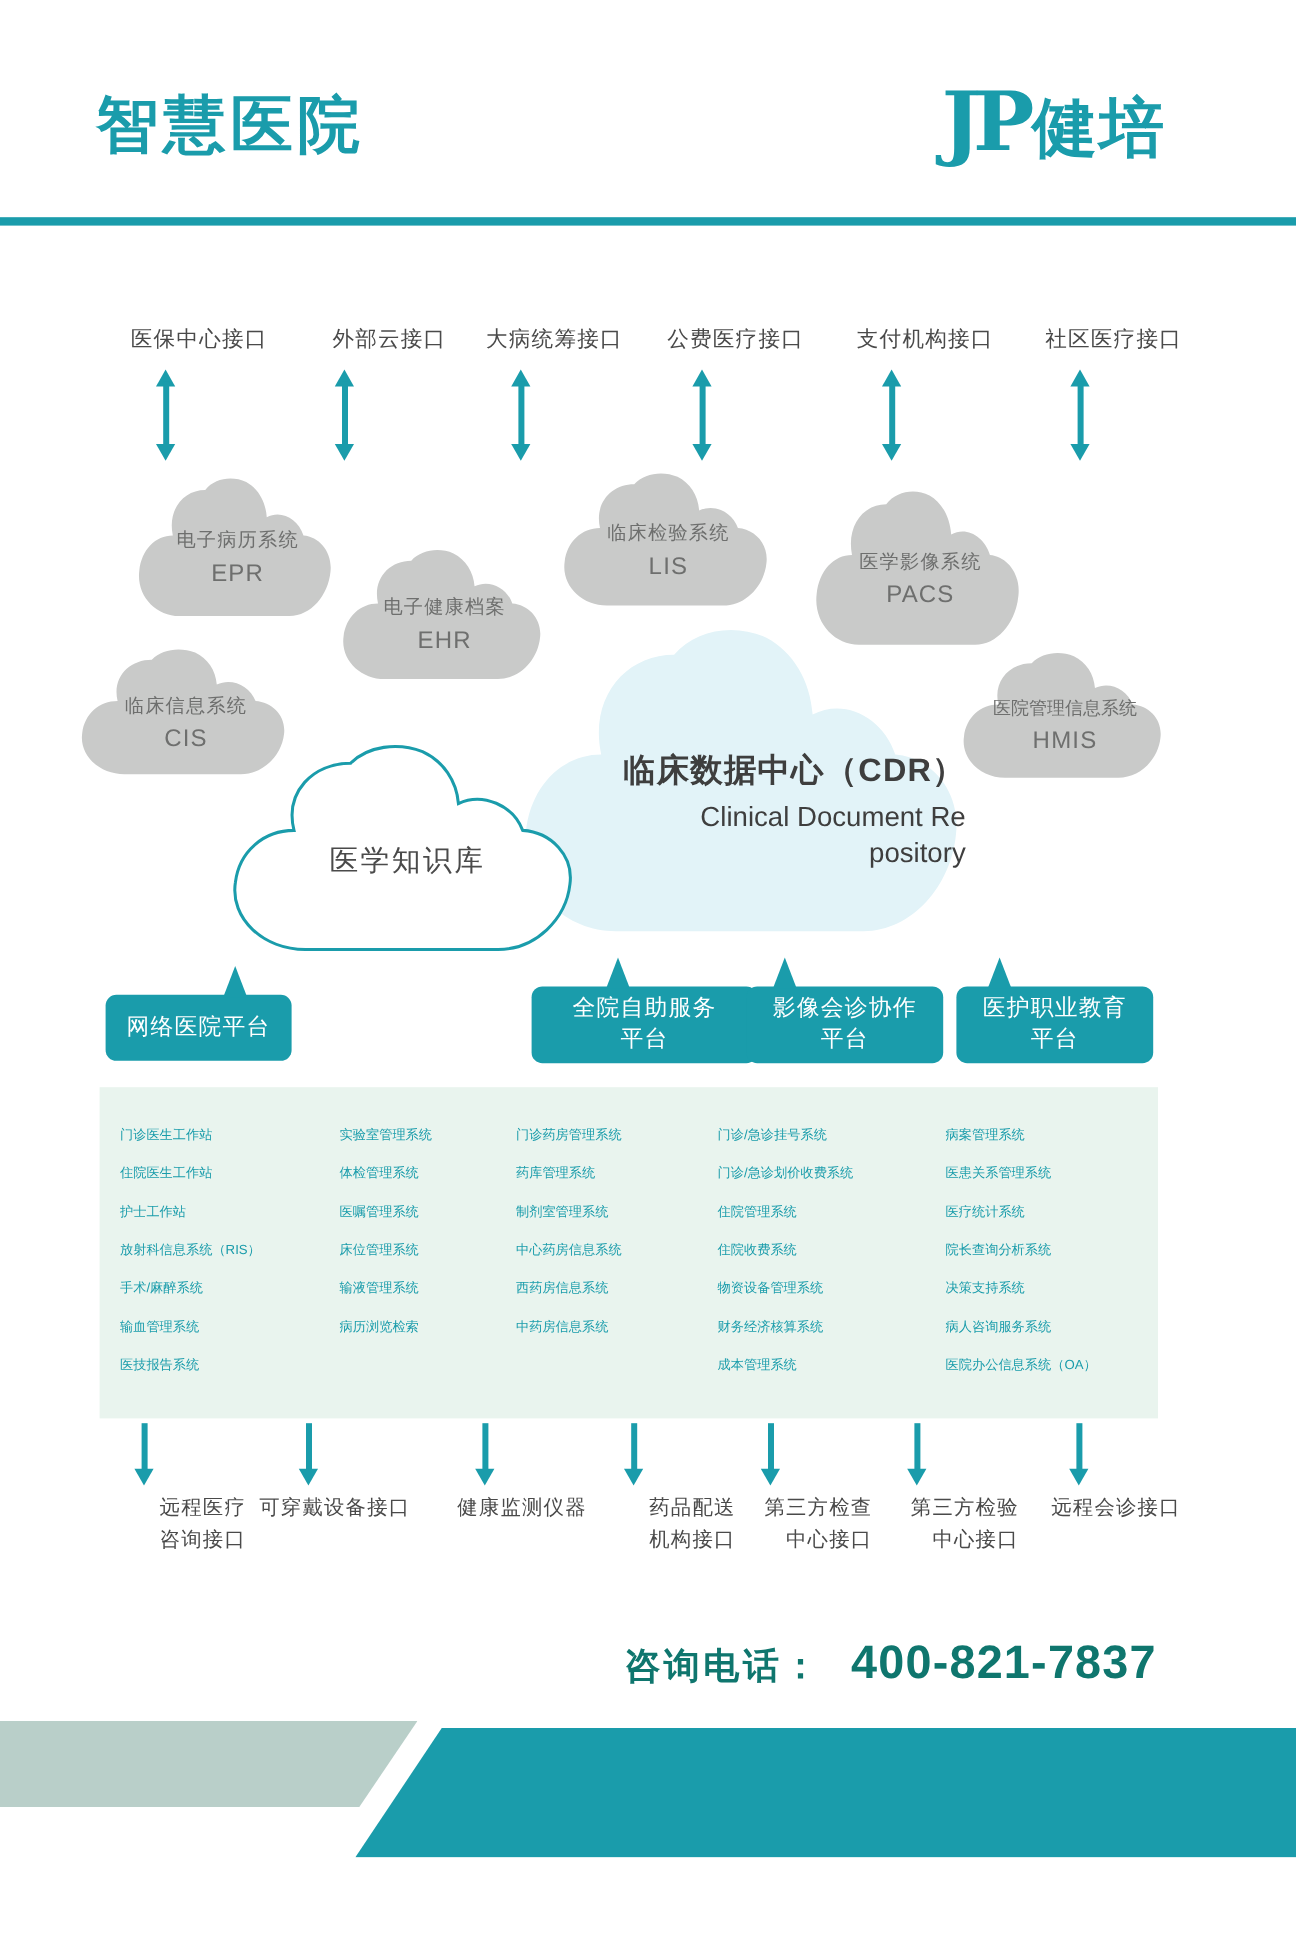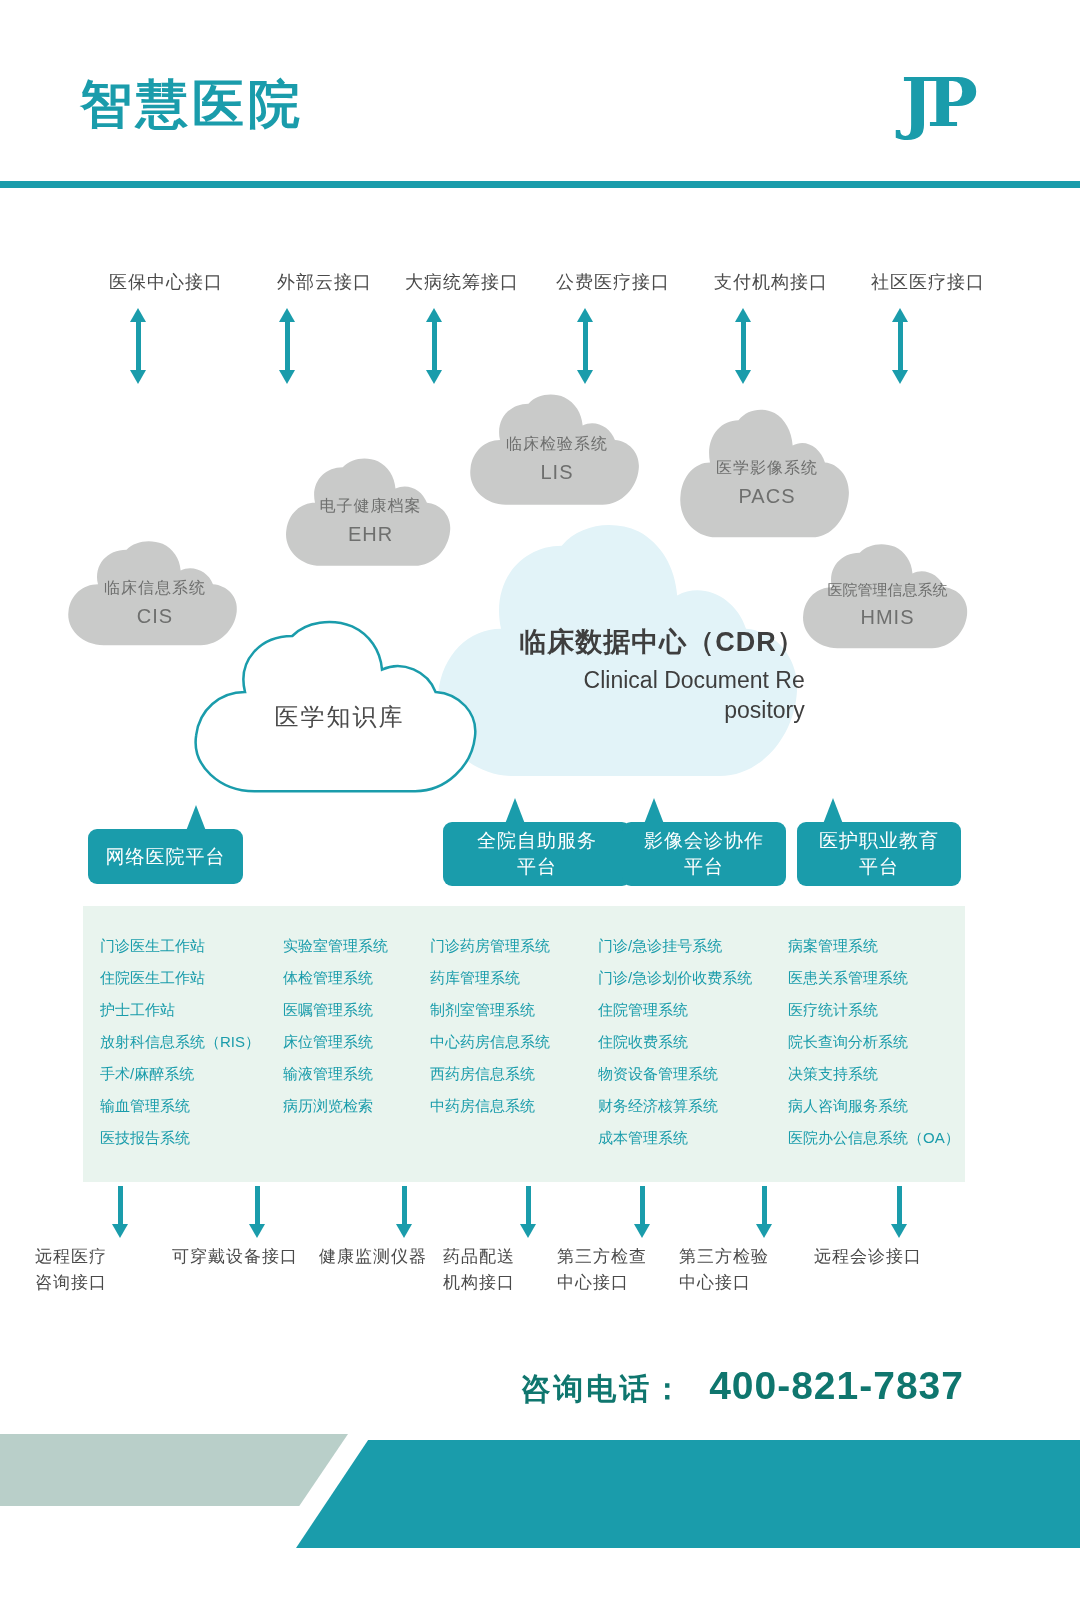"健培" span.logo-cn { html: none -> <span>健培</span> }
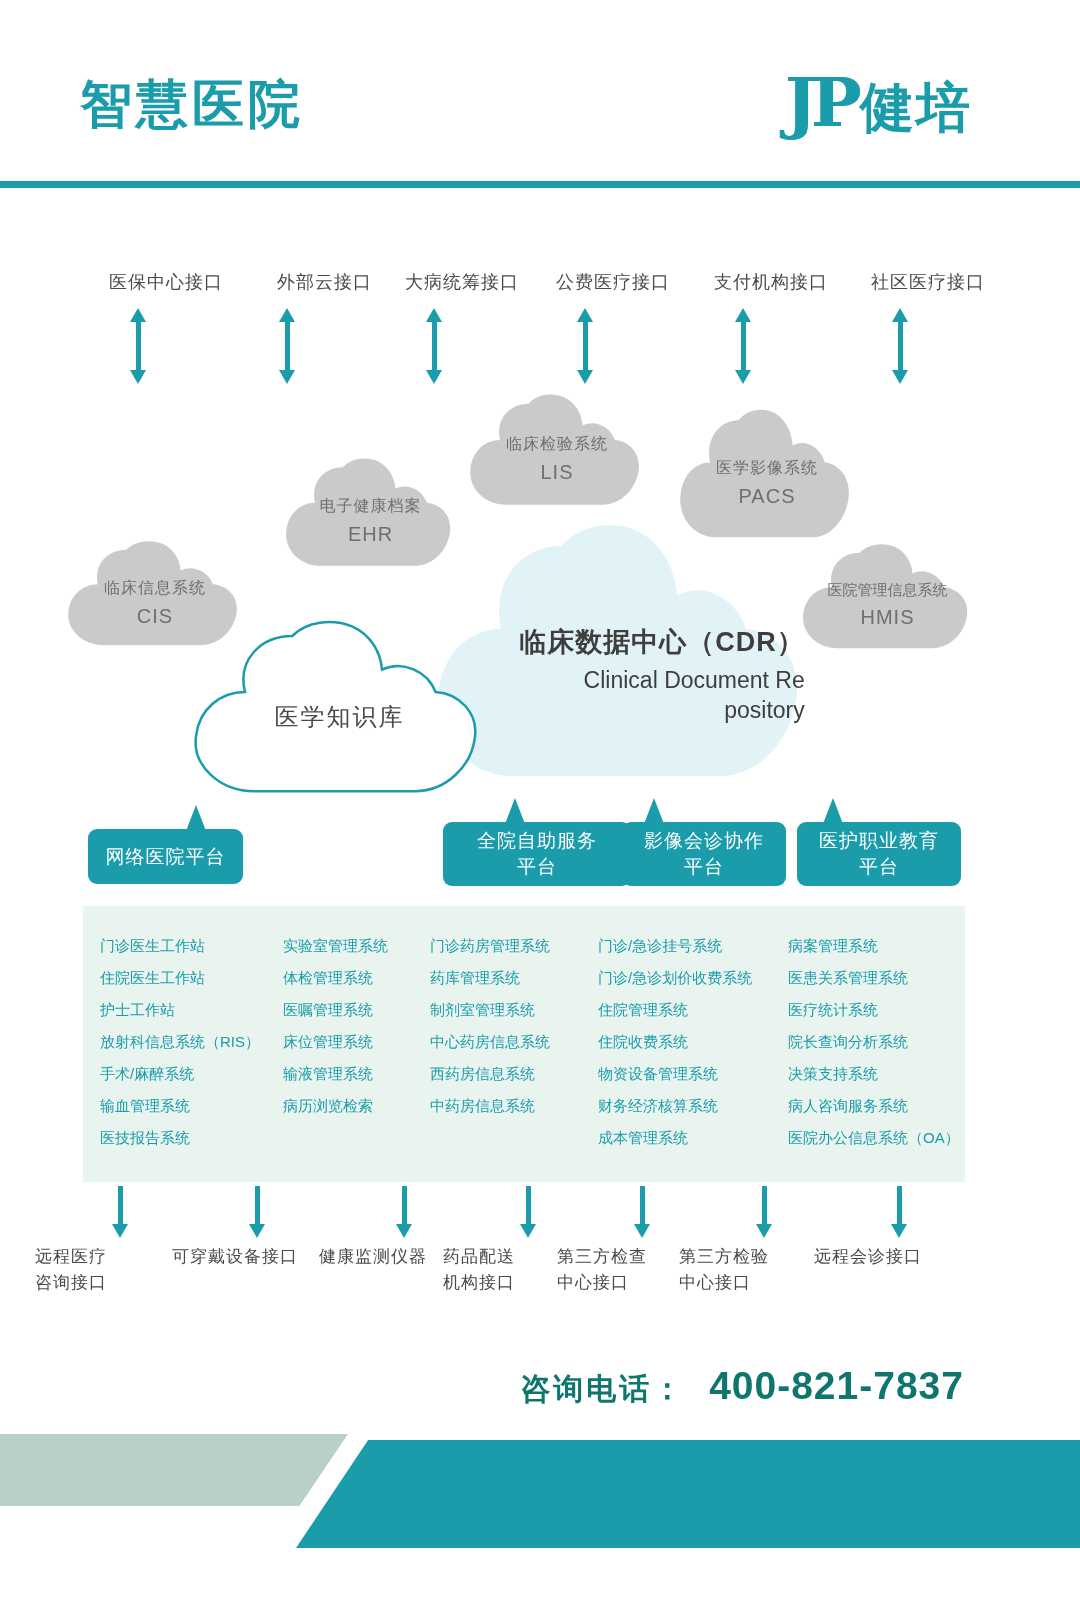"电子病历系统" div.cloud { html: none -> <div> <svg> <use></use> </svg> <div> <div>电子病历系统</div> <div>EPR</div> </div> </div> }
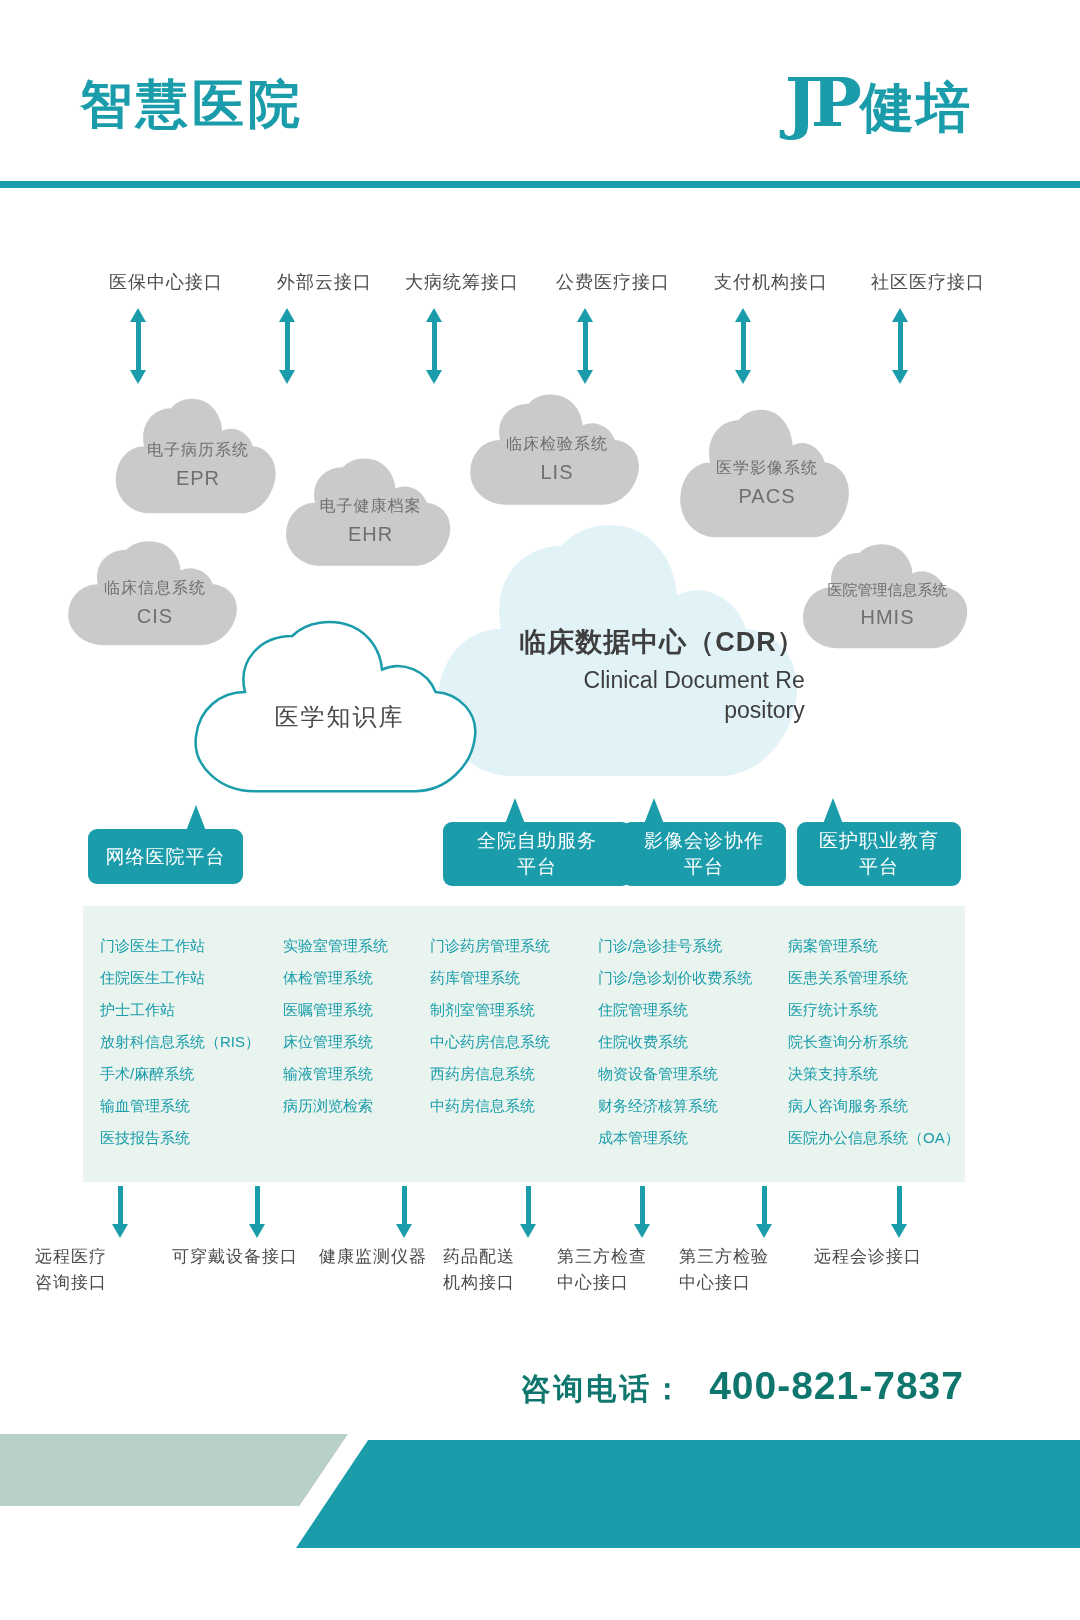"门诊医生工作站" .sys { font-size: 15px -> 11px }
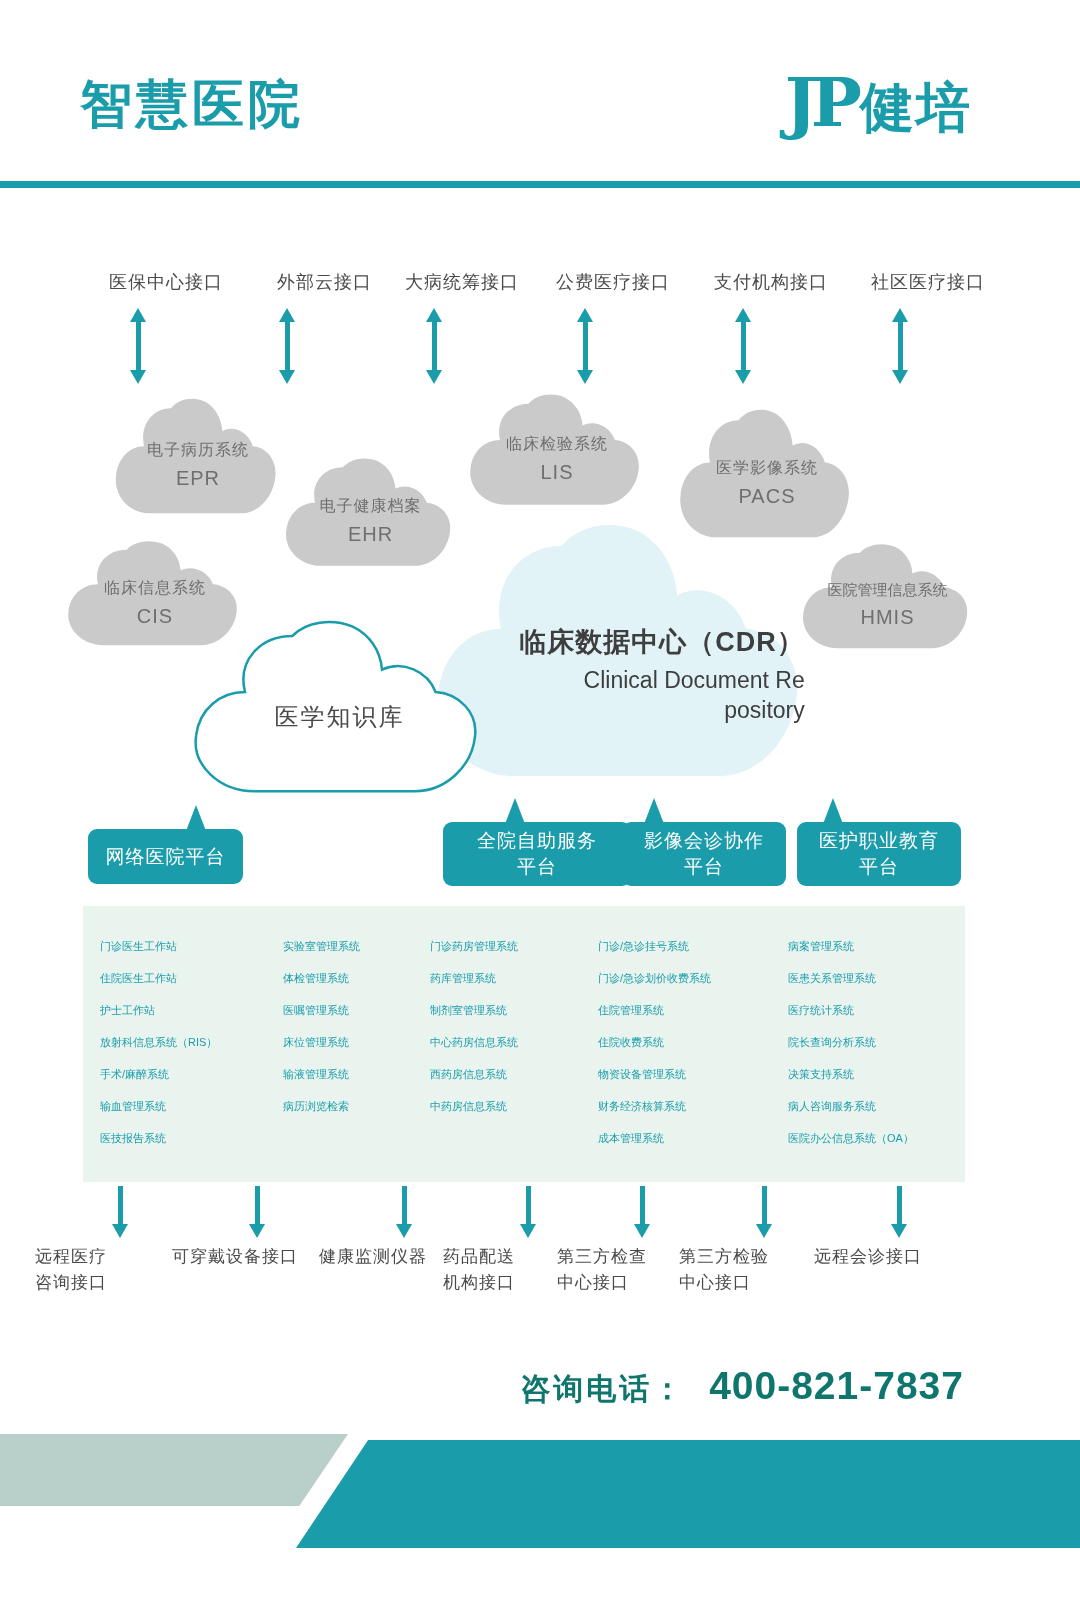"远程医疗" .bif { text-align: left -> right }
